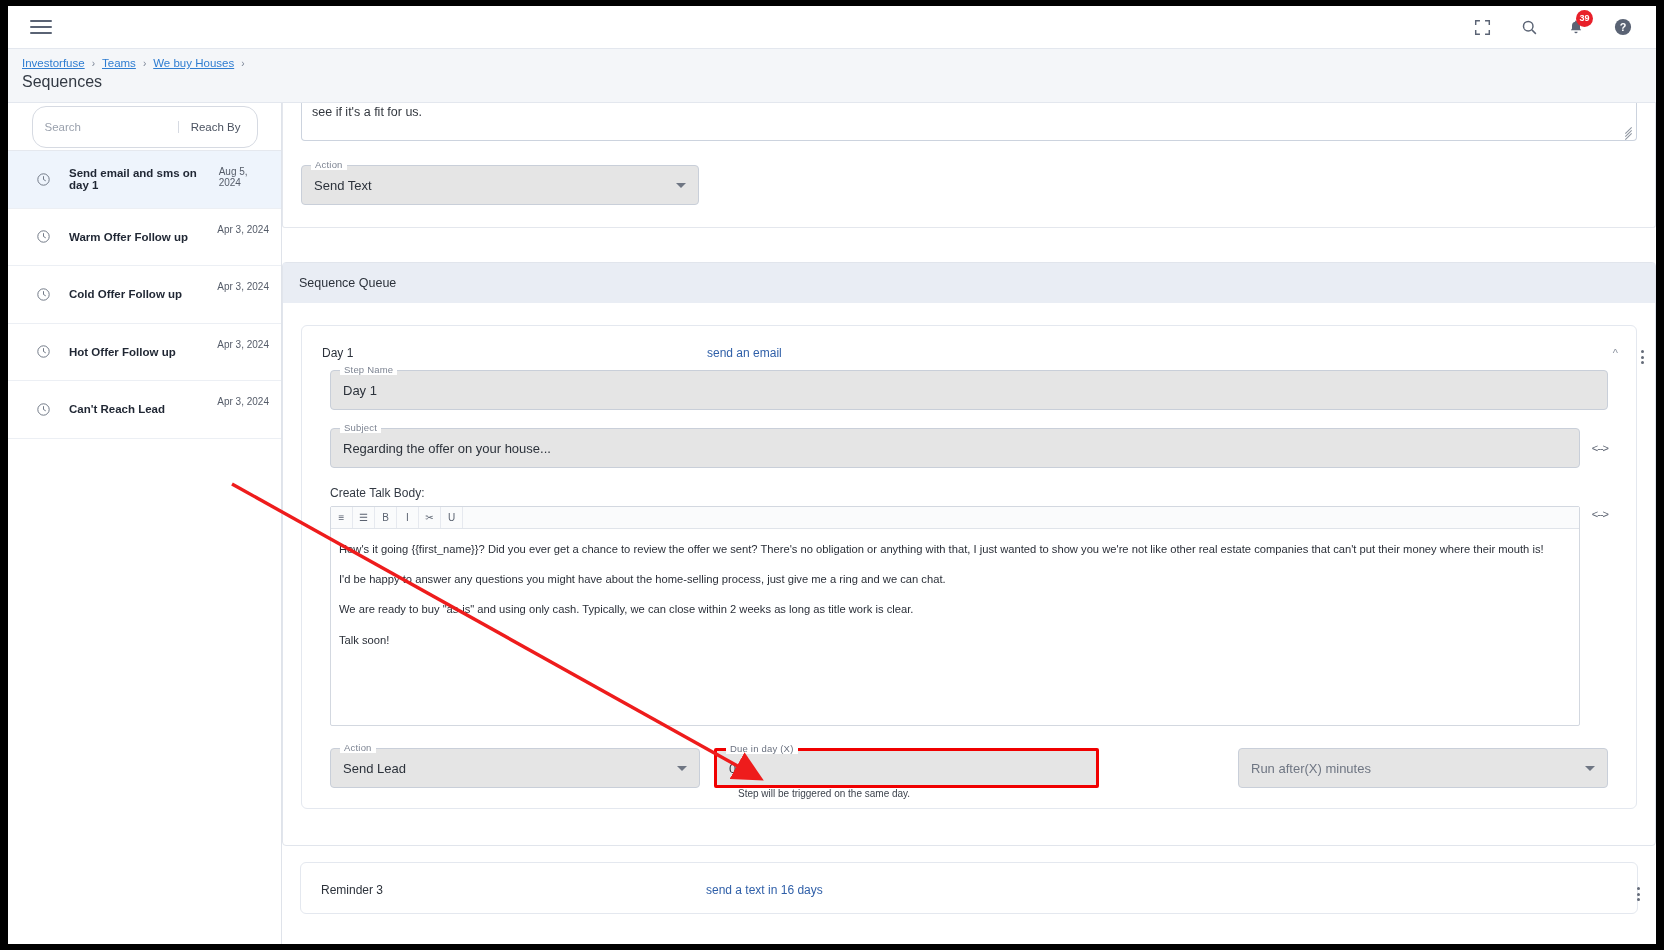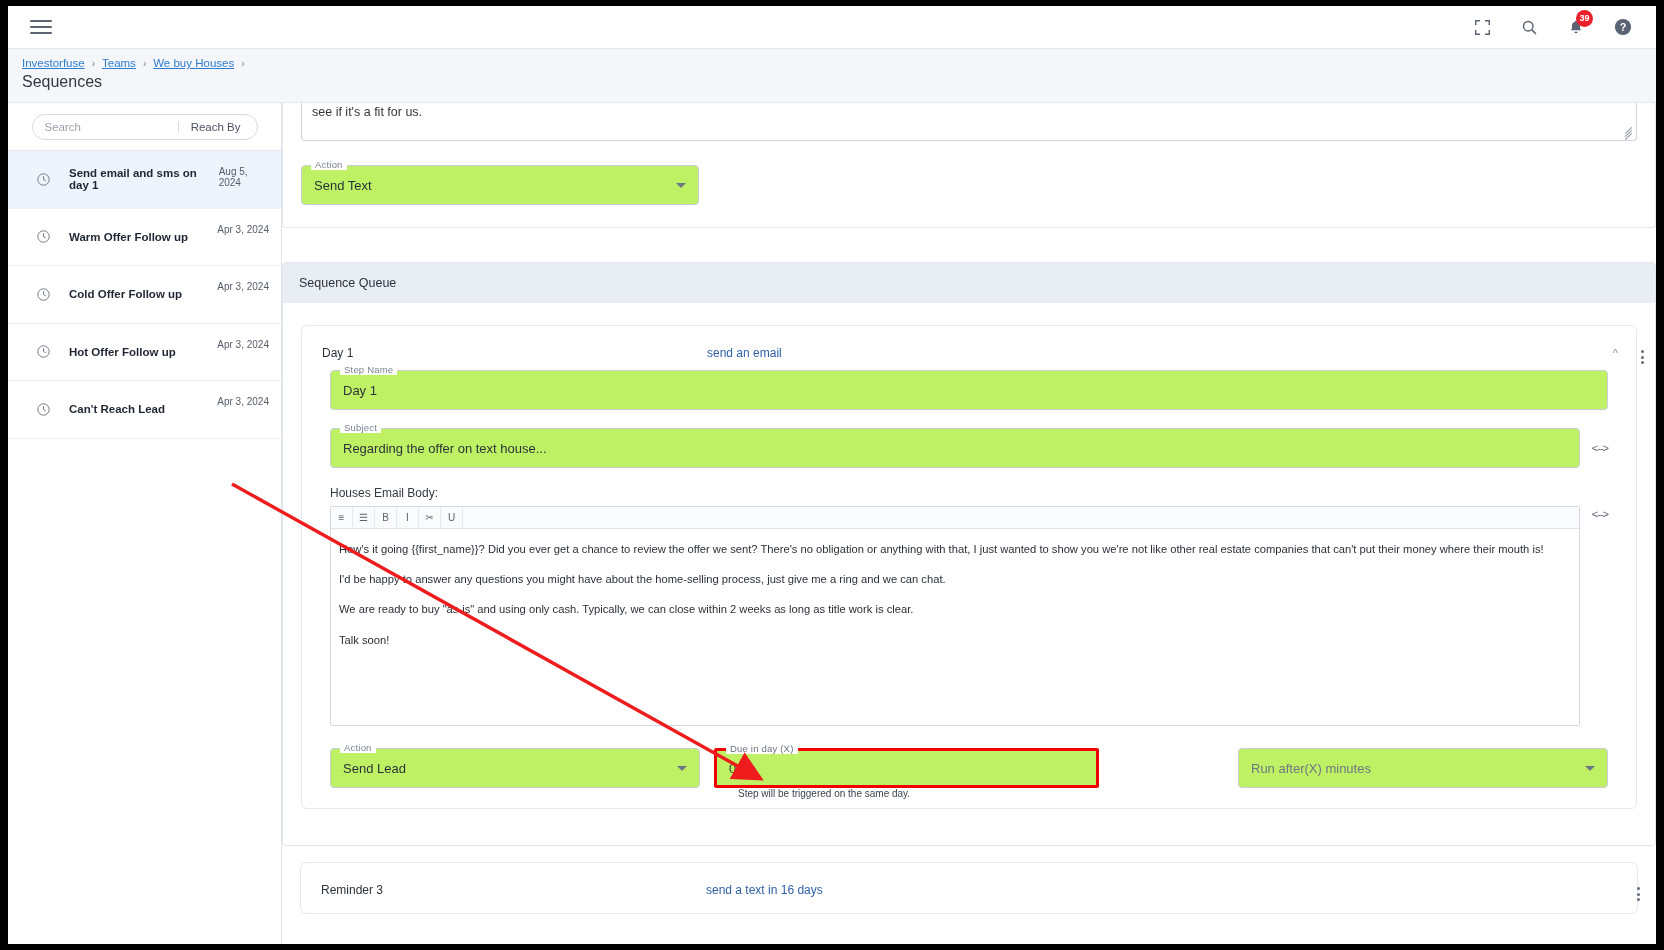"Search" .searchpill { height: 26px -> 42px }
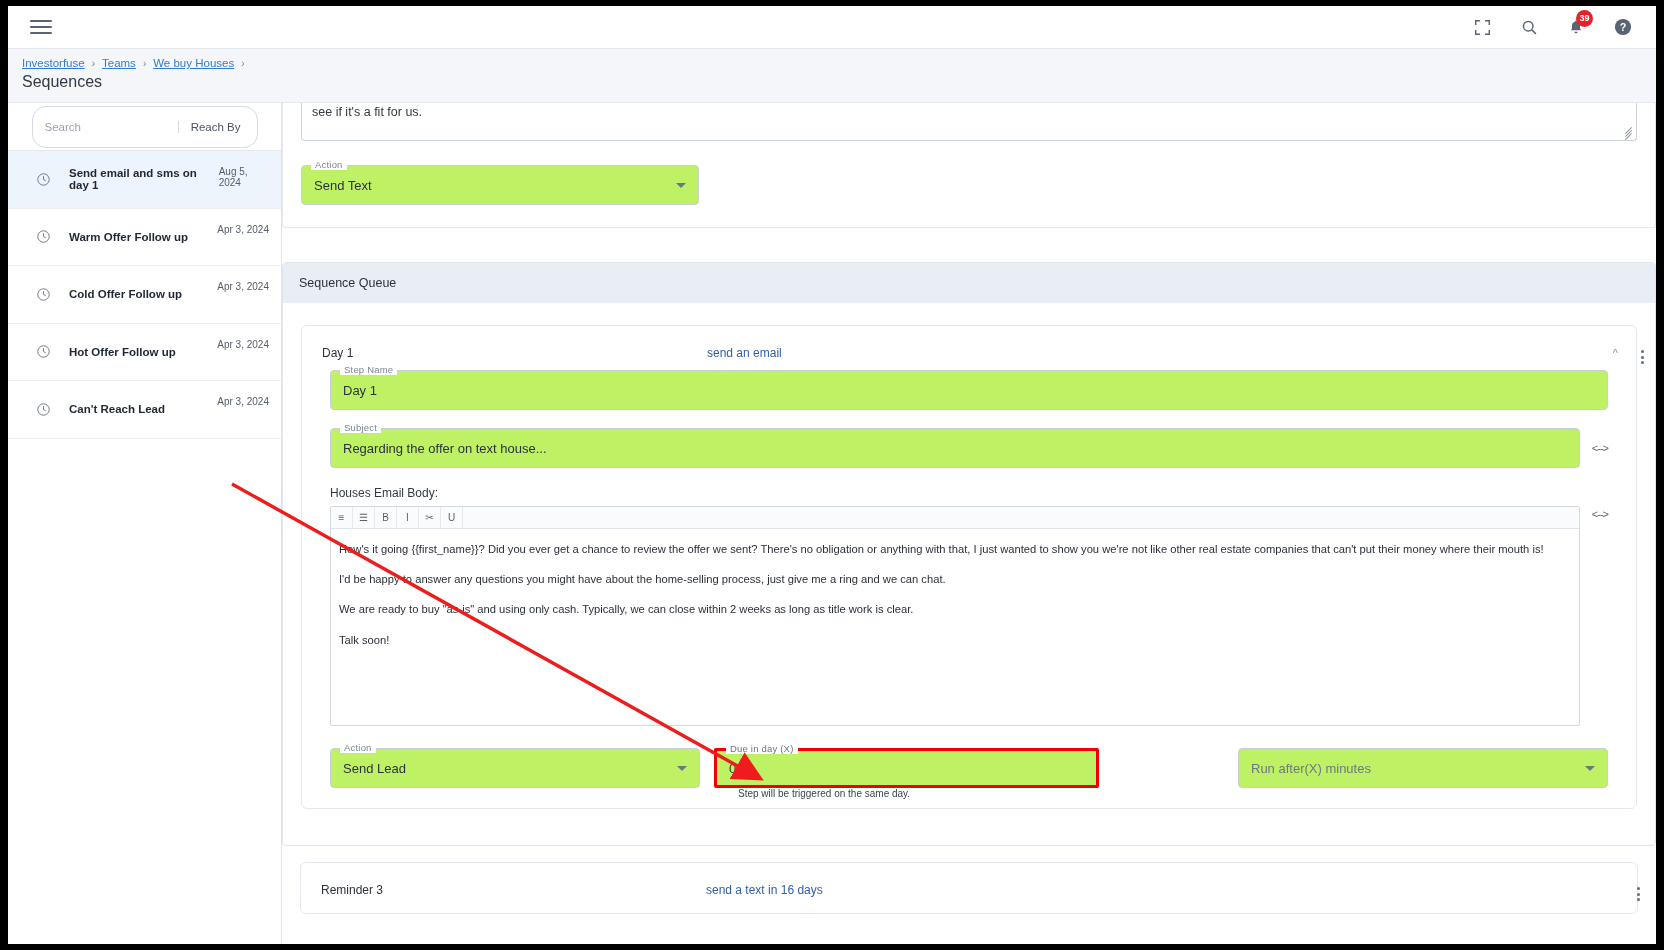"Action" .ofield { background: #bef264 -> #e5e5e5 }
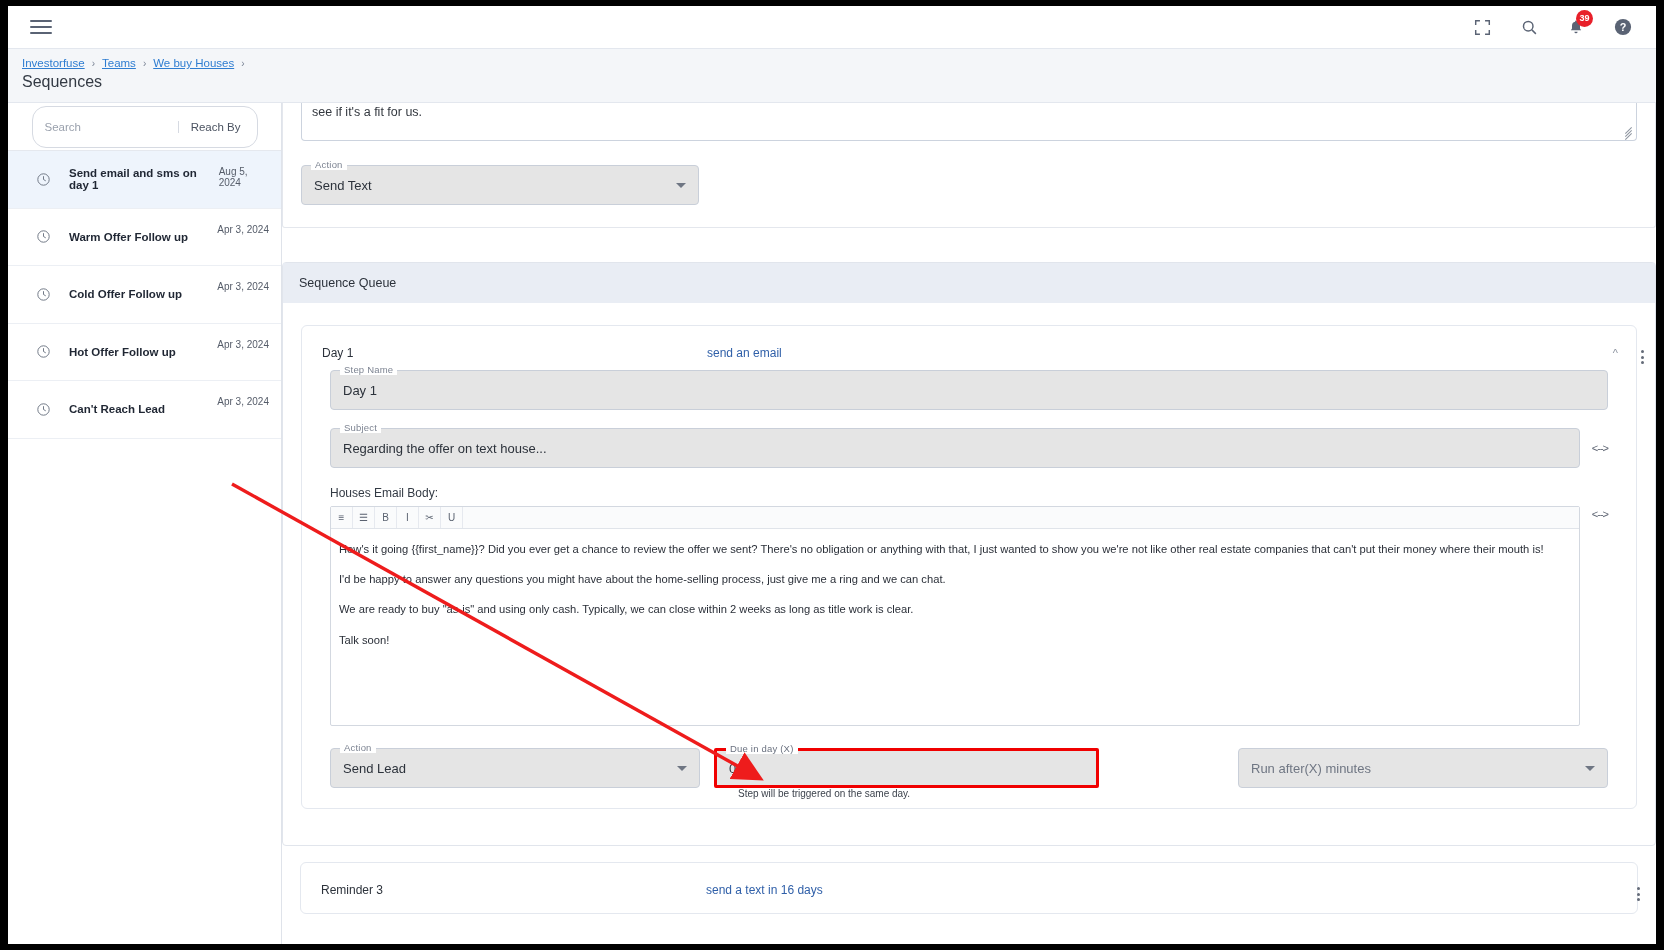"Regarding the offer on text" span.val { text: text -> your }
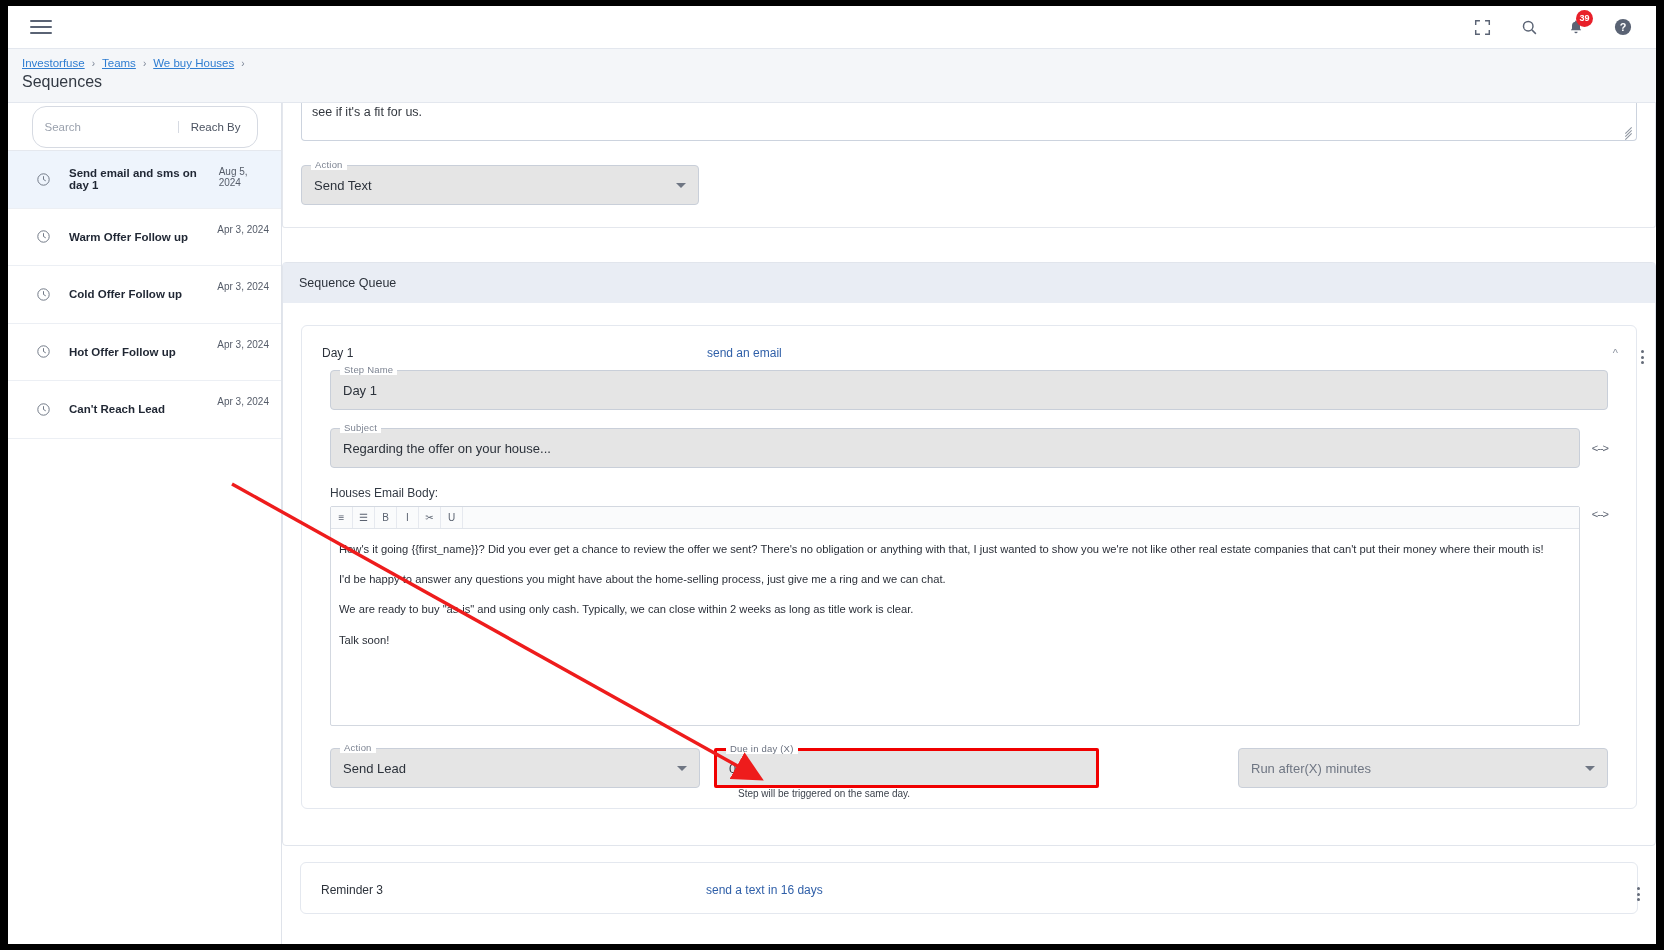"Houses Email Body:" div.ebody-label { text: Houses Email -> Create Talk }
